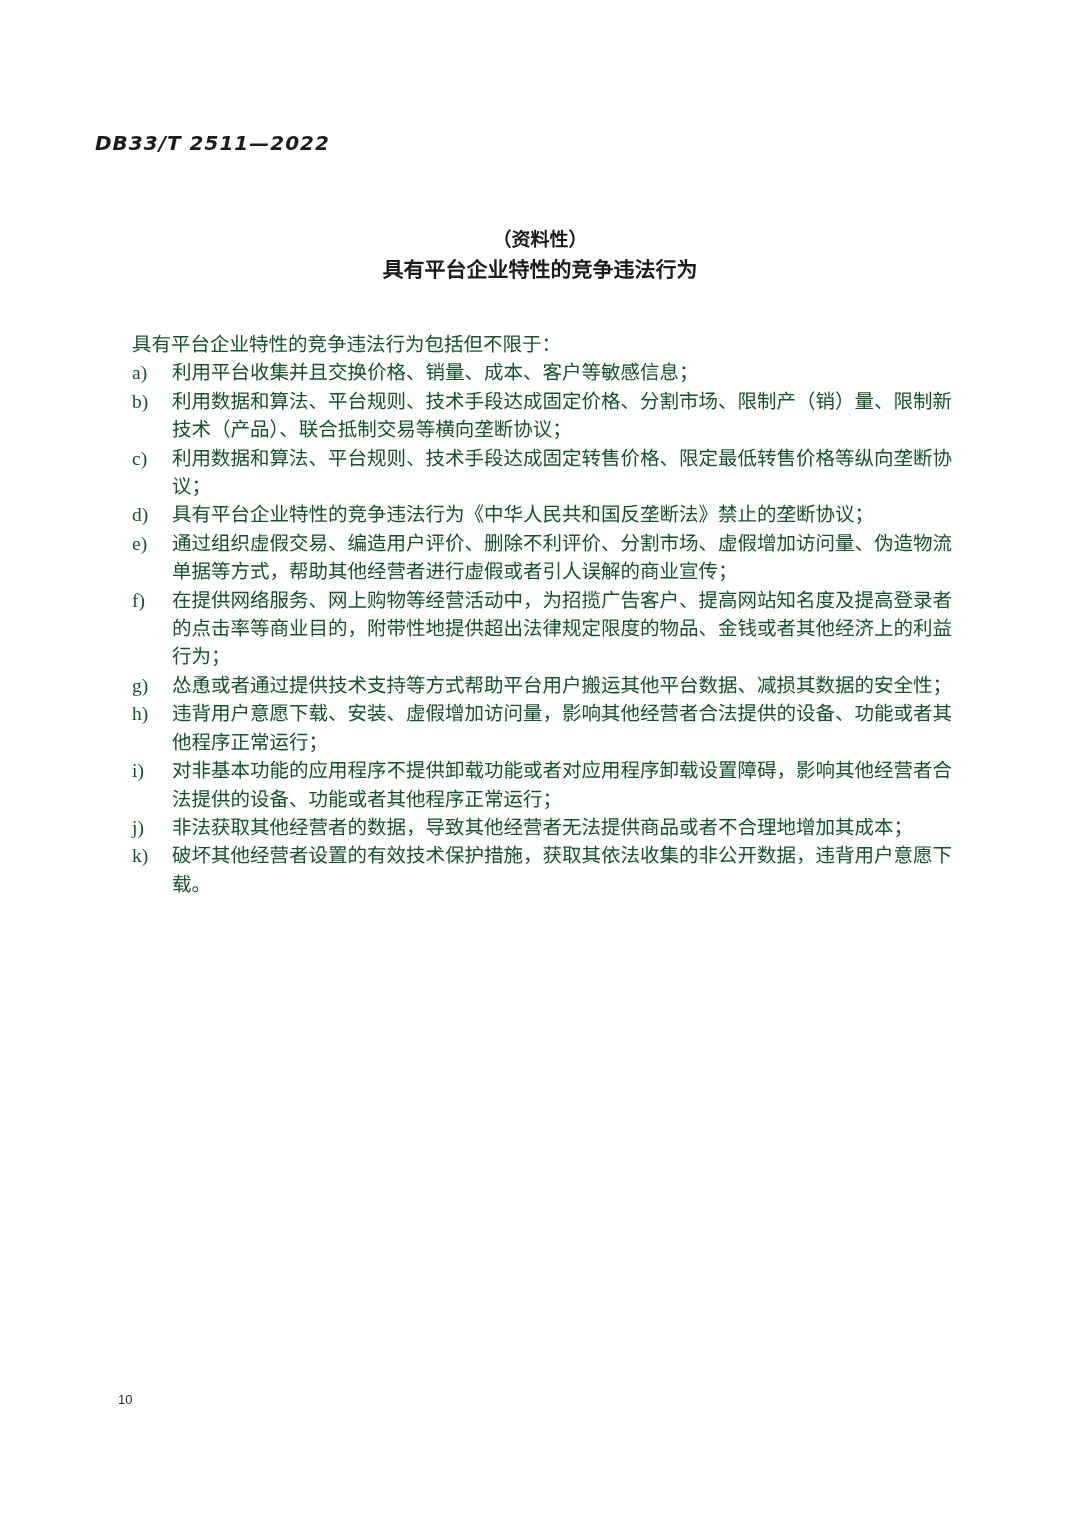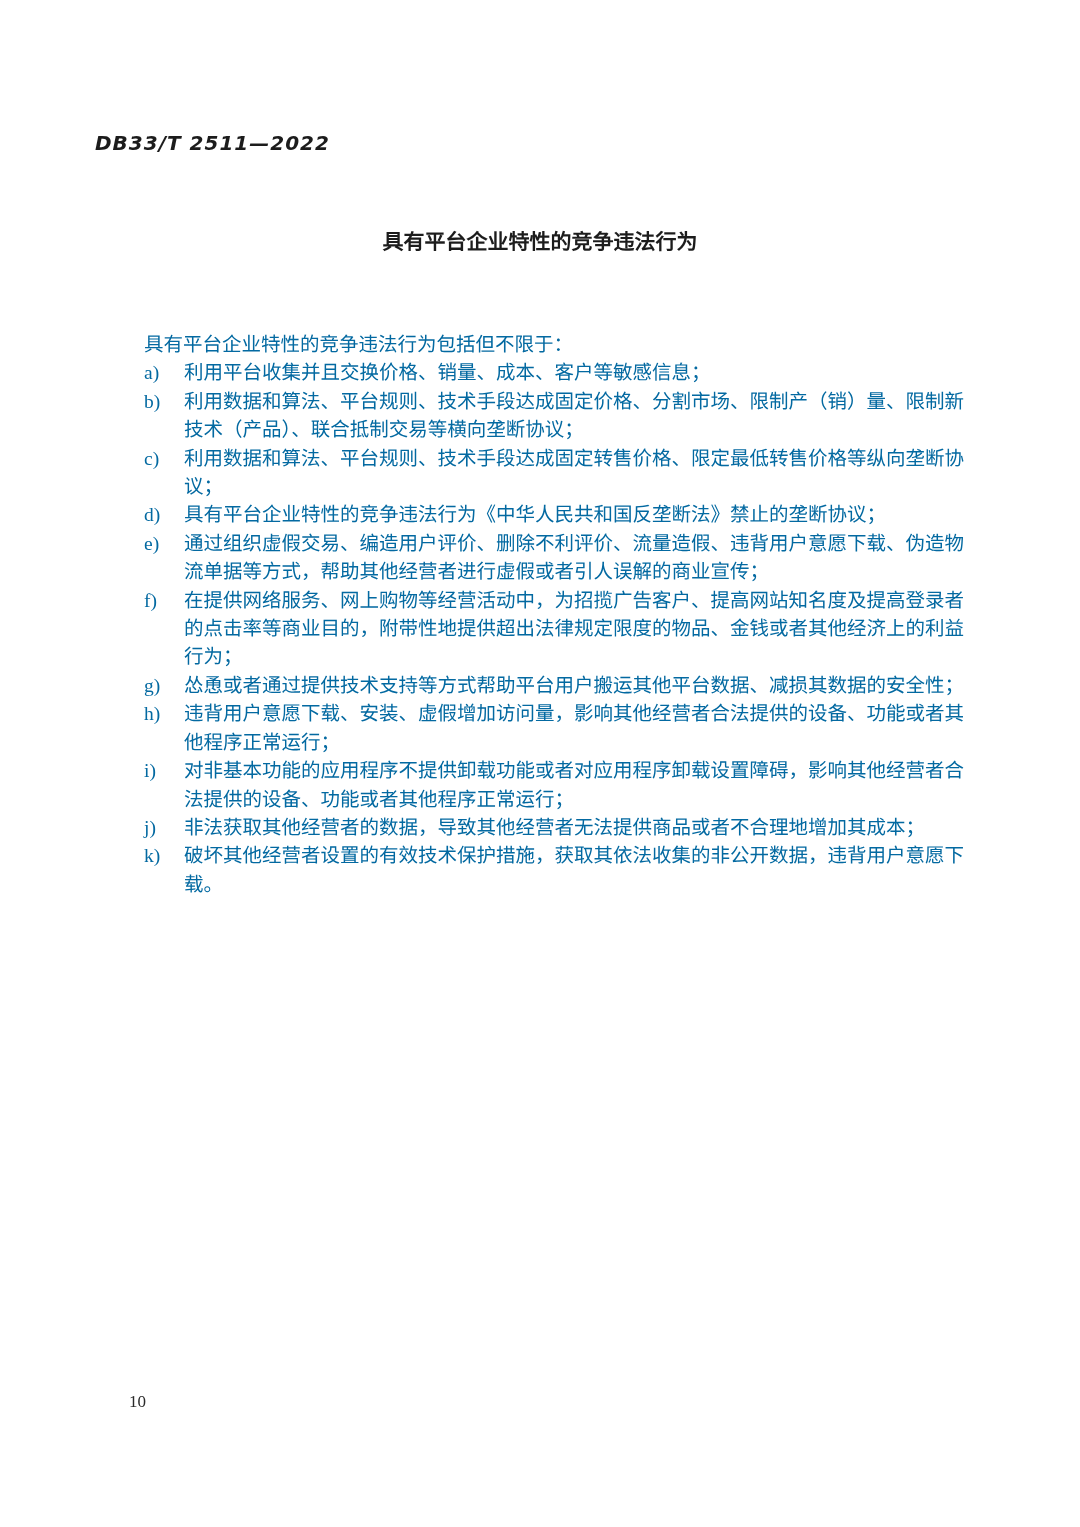"（资料性）" div.title-line2 { html: none -> <div>（资料性）</div> }
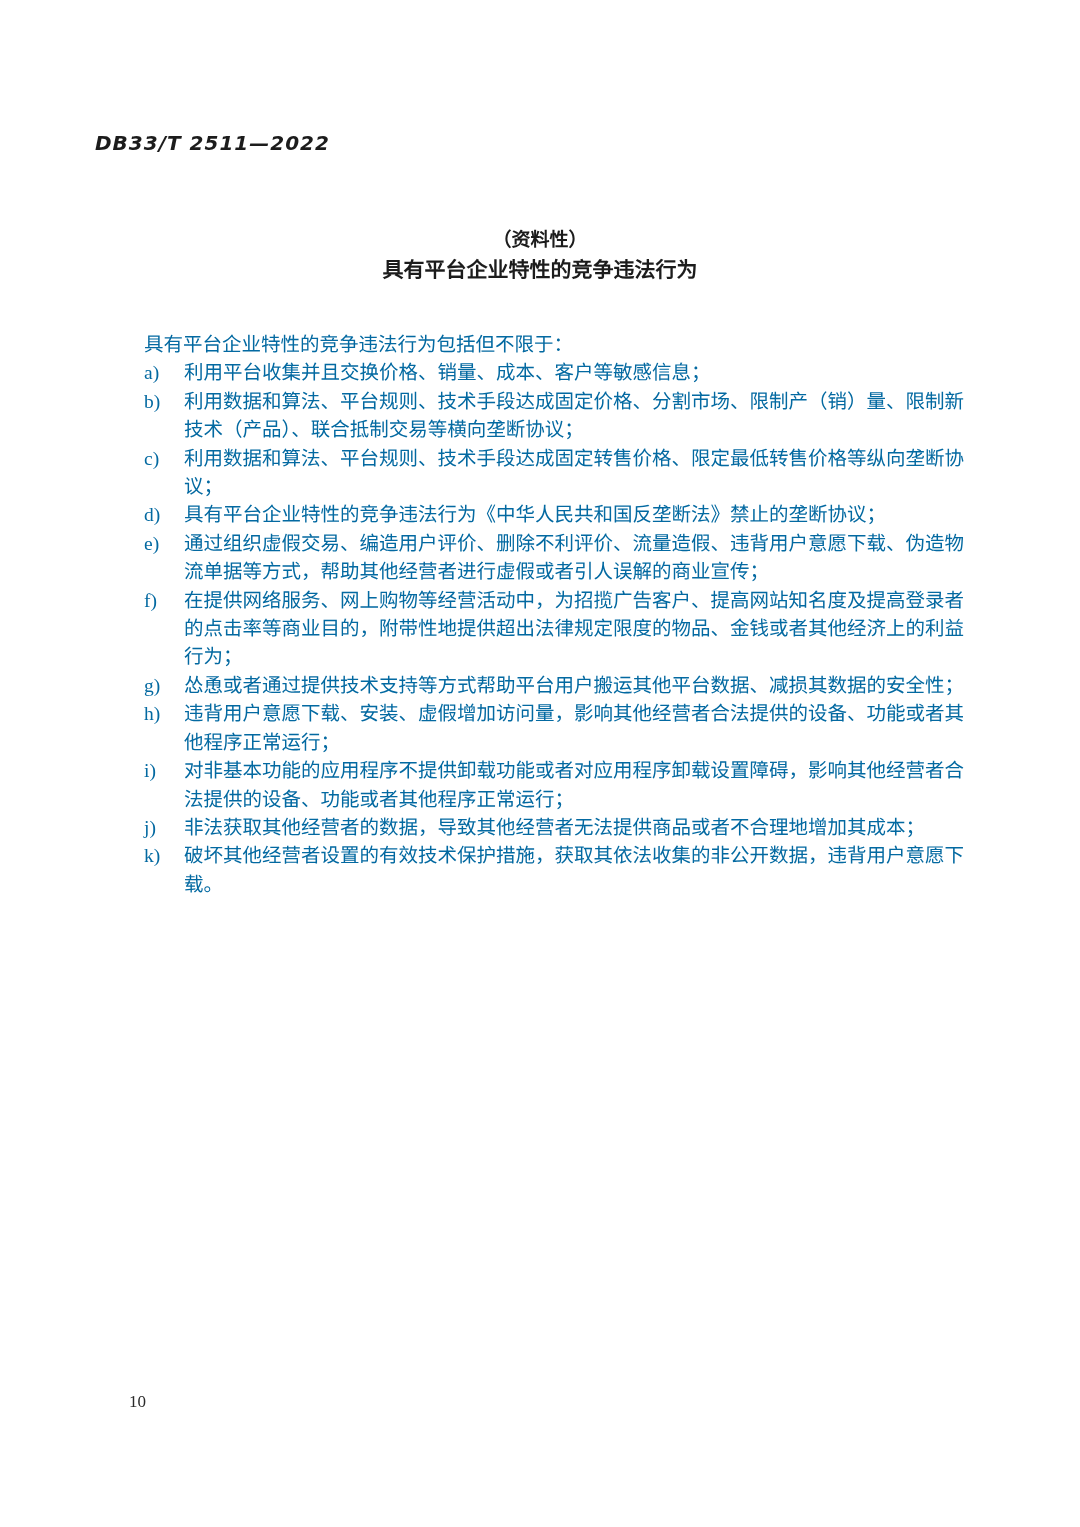"具有平台企业特性的竞争违法行为包括但不限于：" .body-block { color: #0369a1 -> #14532d; left: 144px -> 132px }
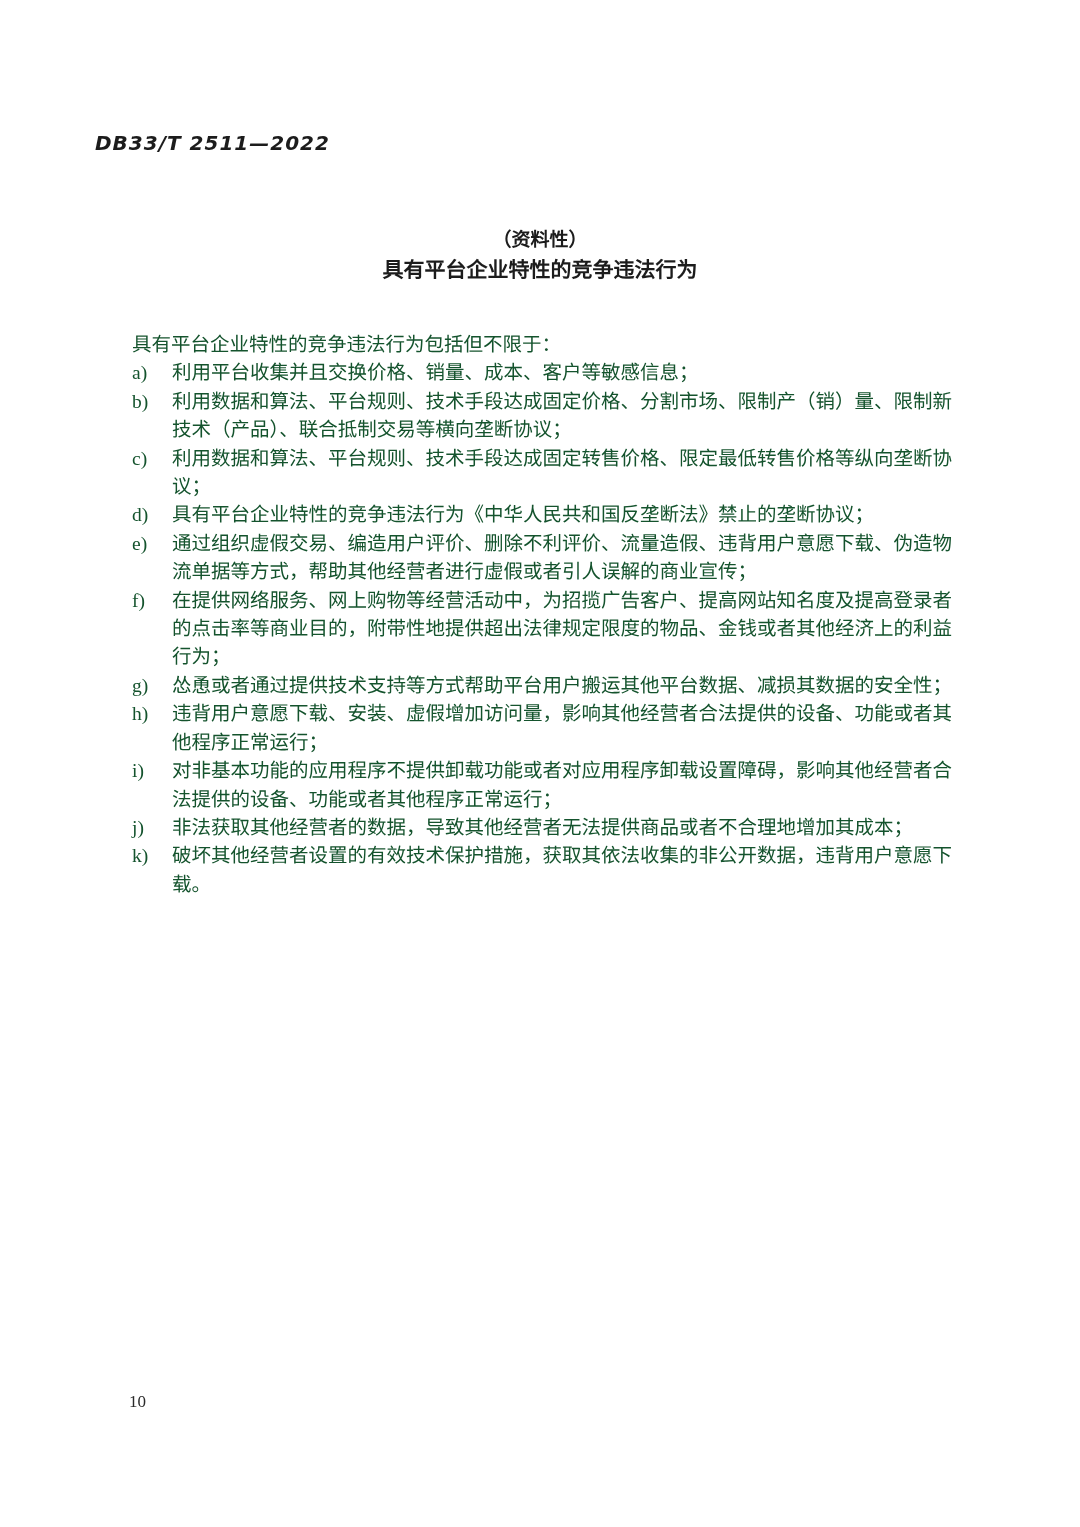"通过组织虚假交易、编造用户评价、删除不利评价、流量造假、违背用户意愿下载、伪造物" span.text { text: 流量造假、违背用户意愿下载 -> 分割市场、虚假增加访问量 }
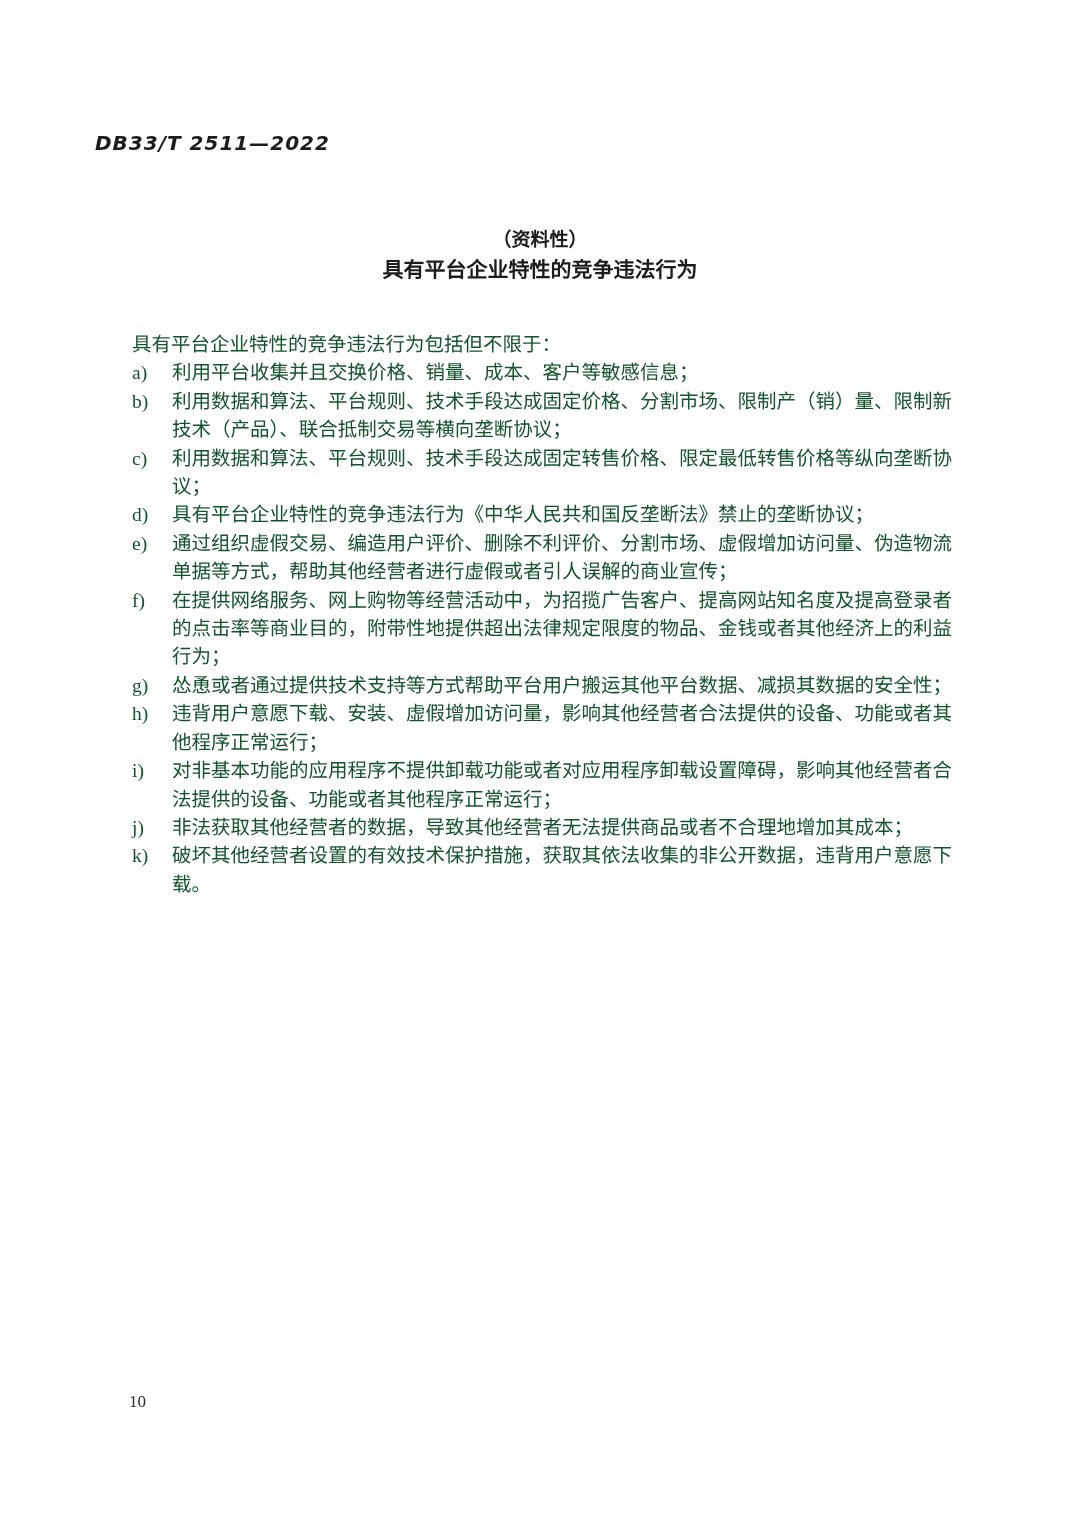"10" .page-number { font-family: Liberation Serif, serif -> Liberation Sans, sans-serif; font-size: 17px -> 13px; margin-left: 11px -> none }
